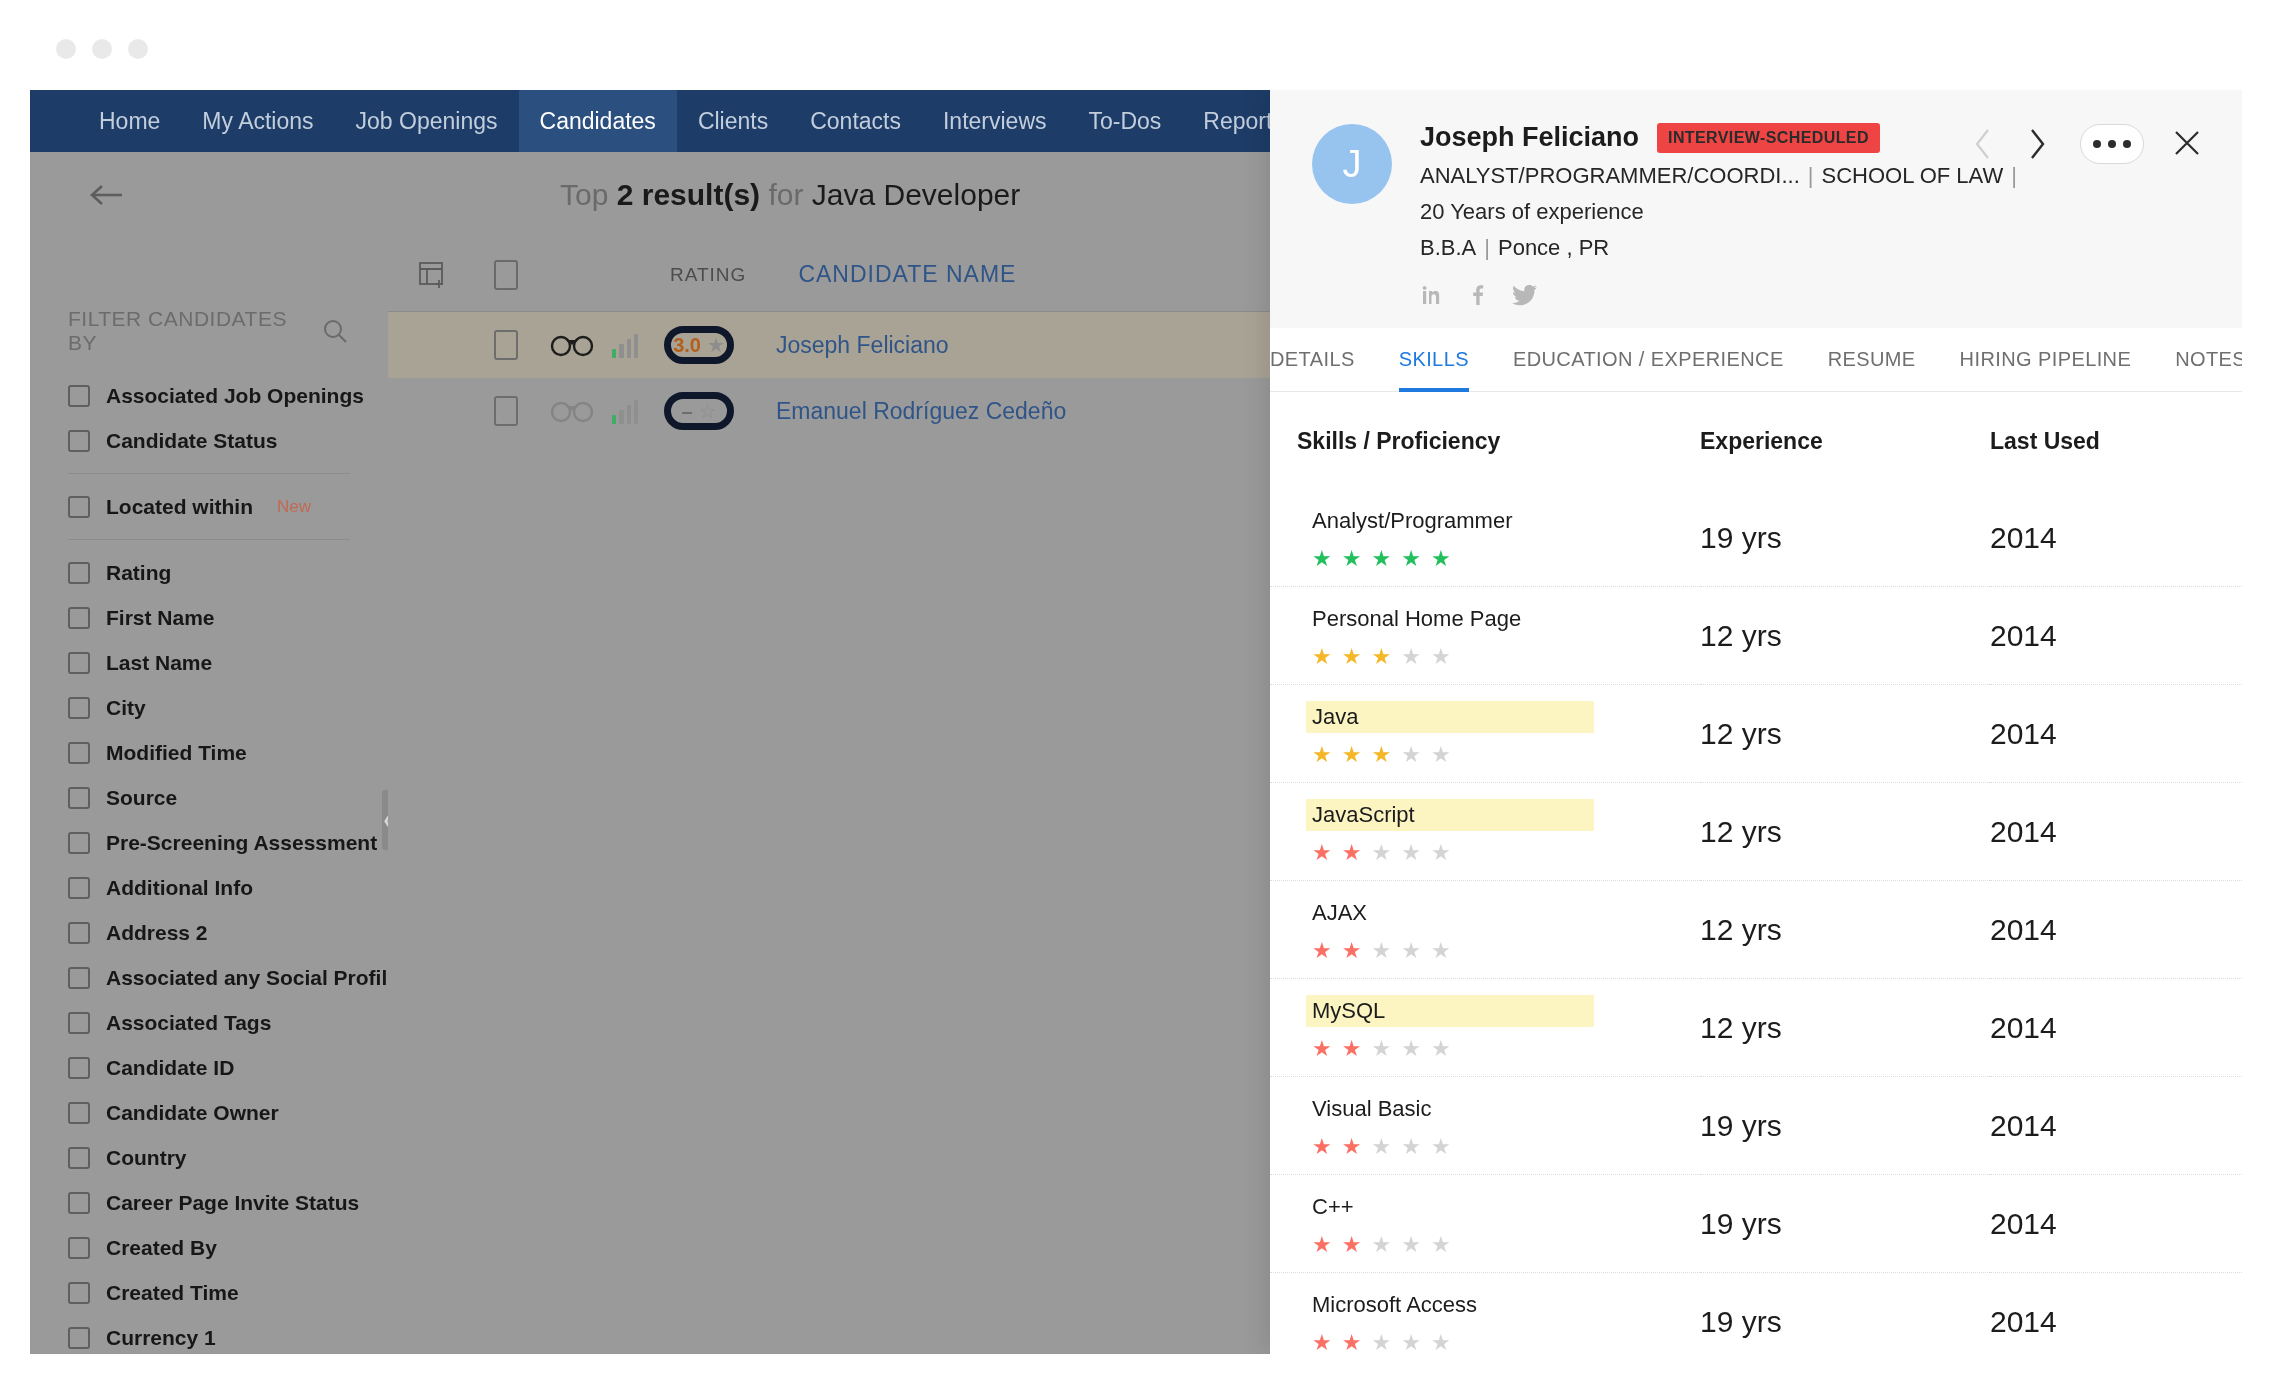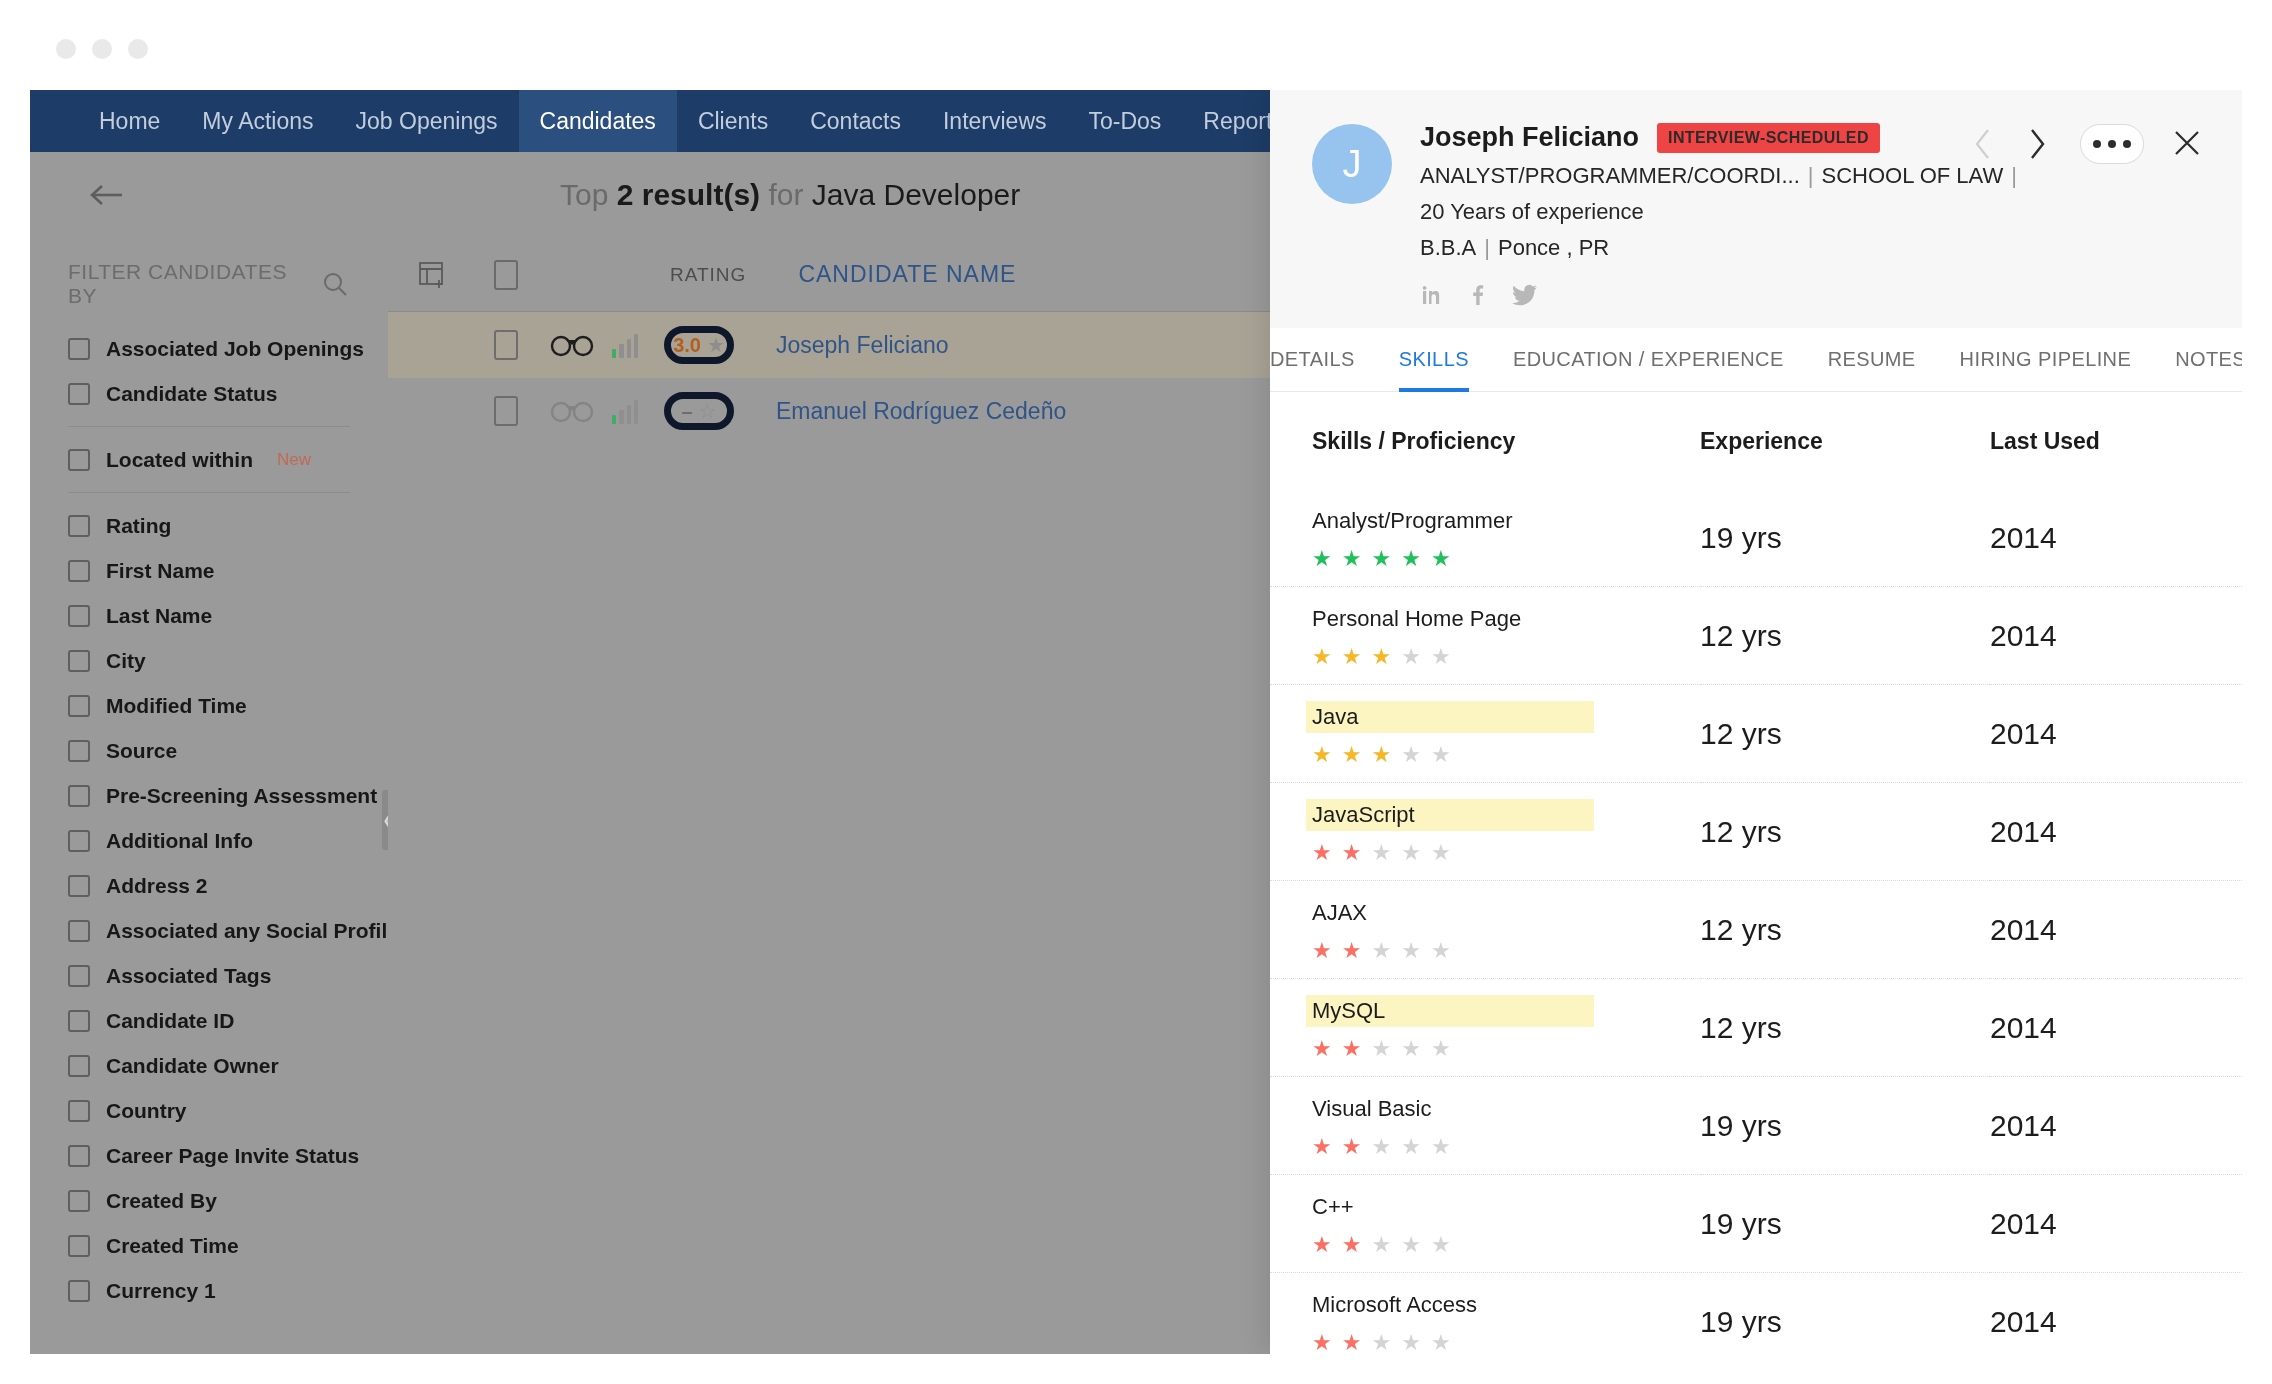"FILTER CANDIDATES BY" .filterhead span { margin-top: none -> 47px }
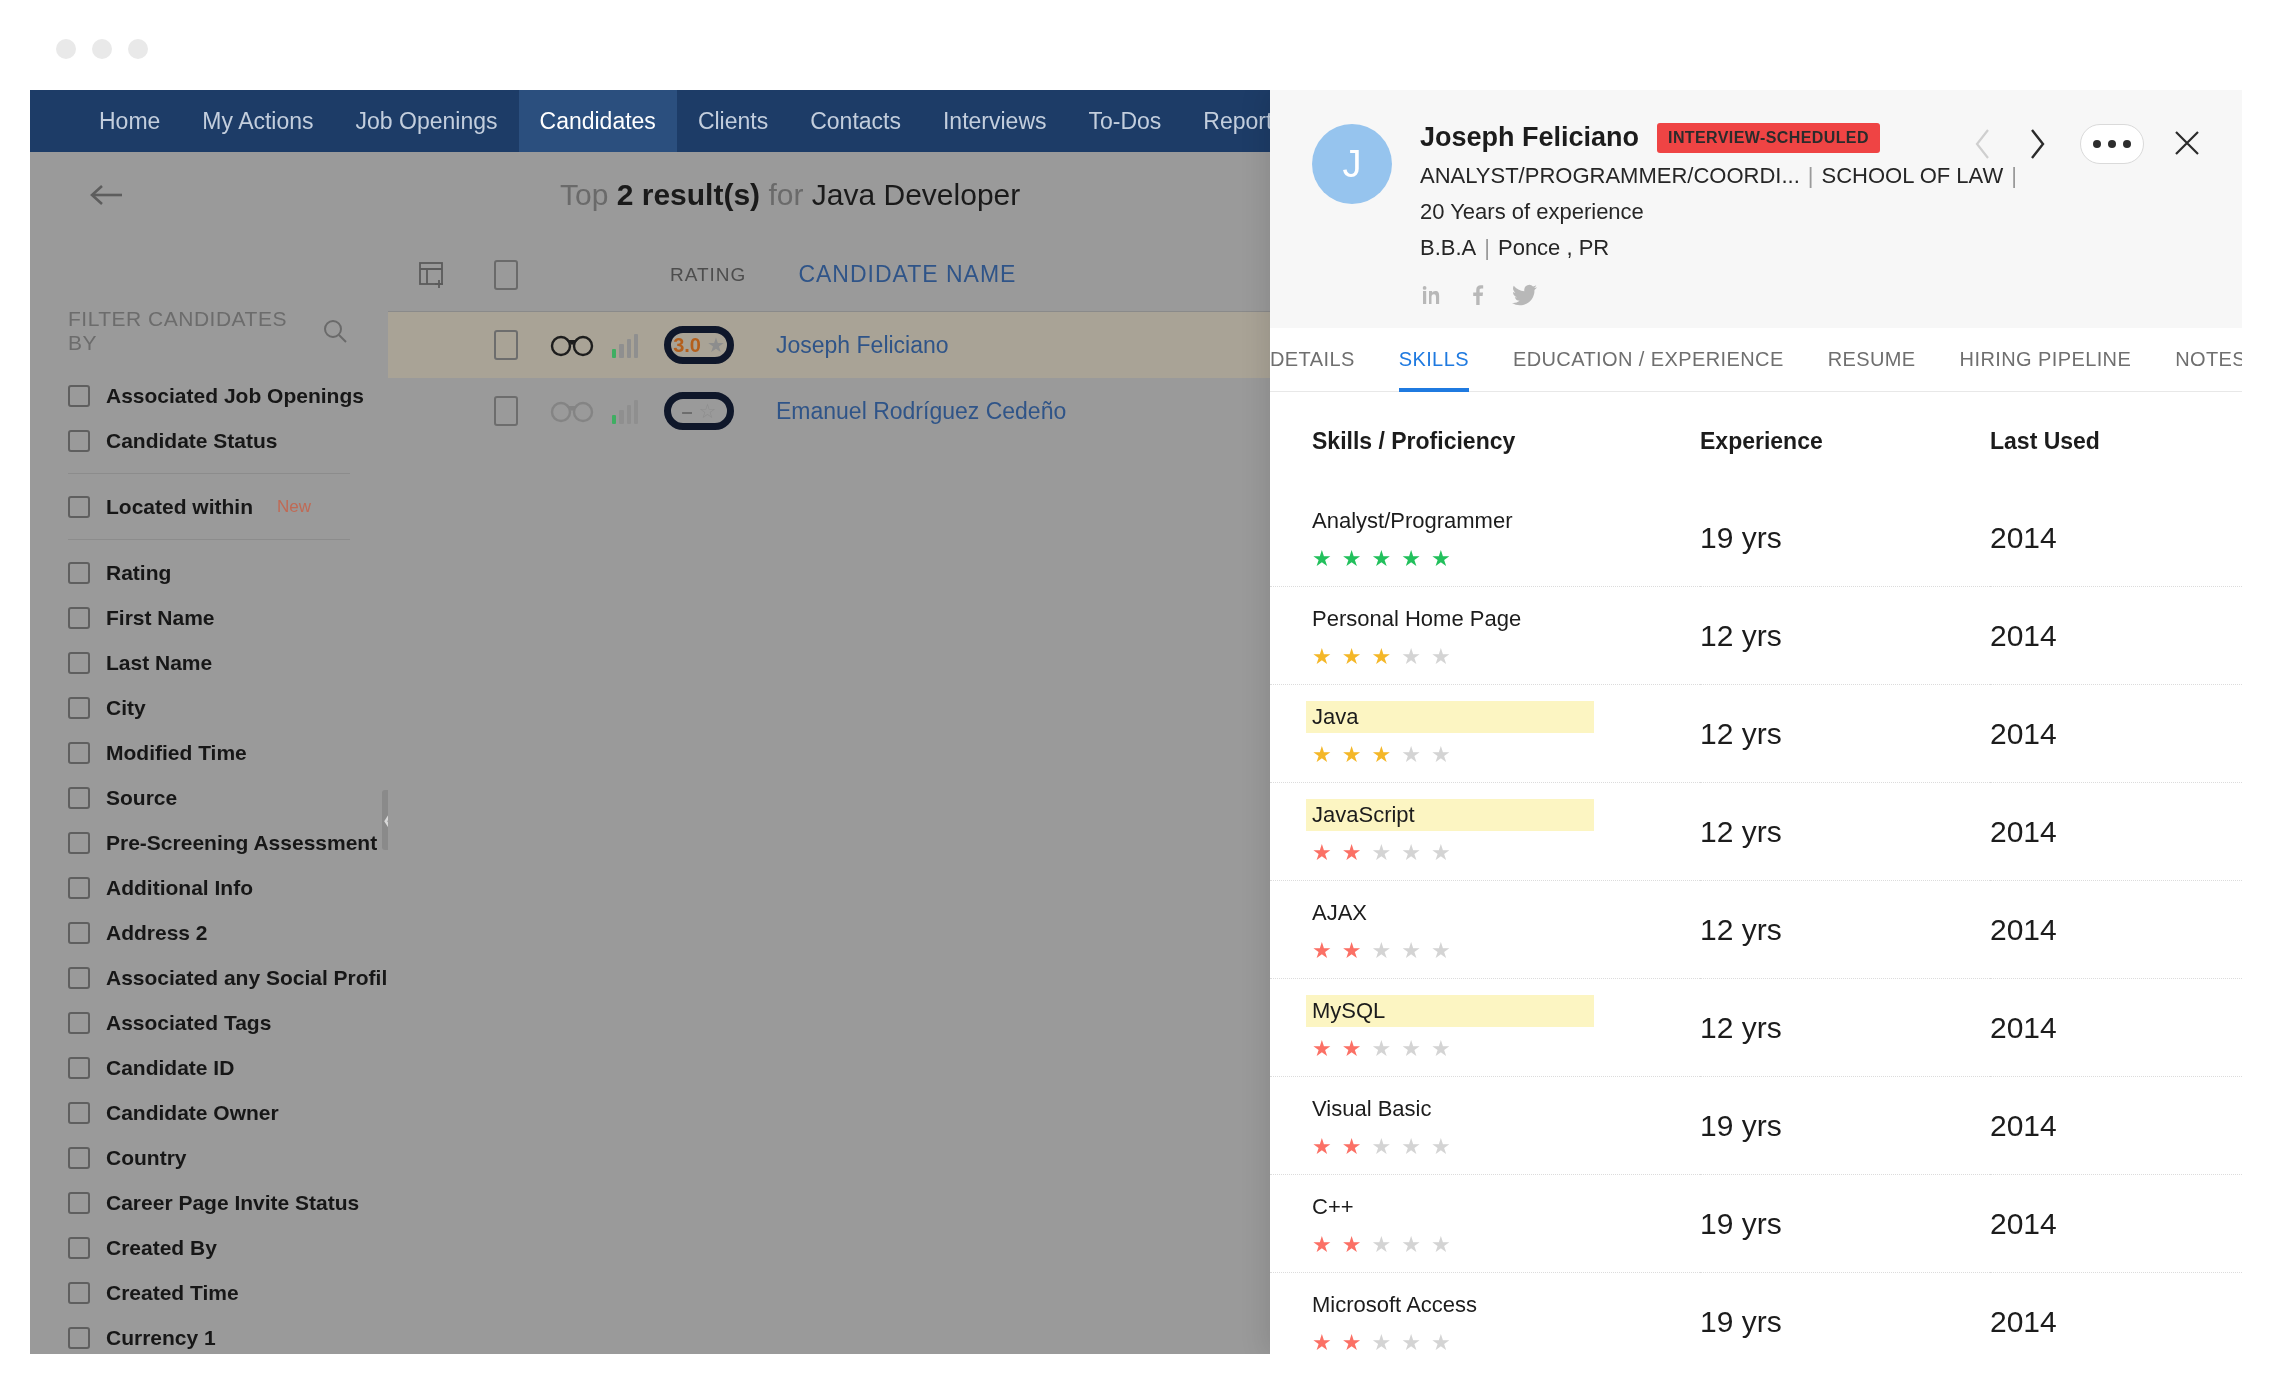"Skills / Proficiency" .stable th.c1 { padding-left: 42px -> 27px }
